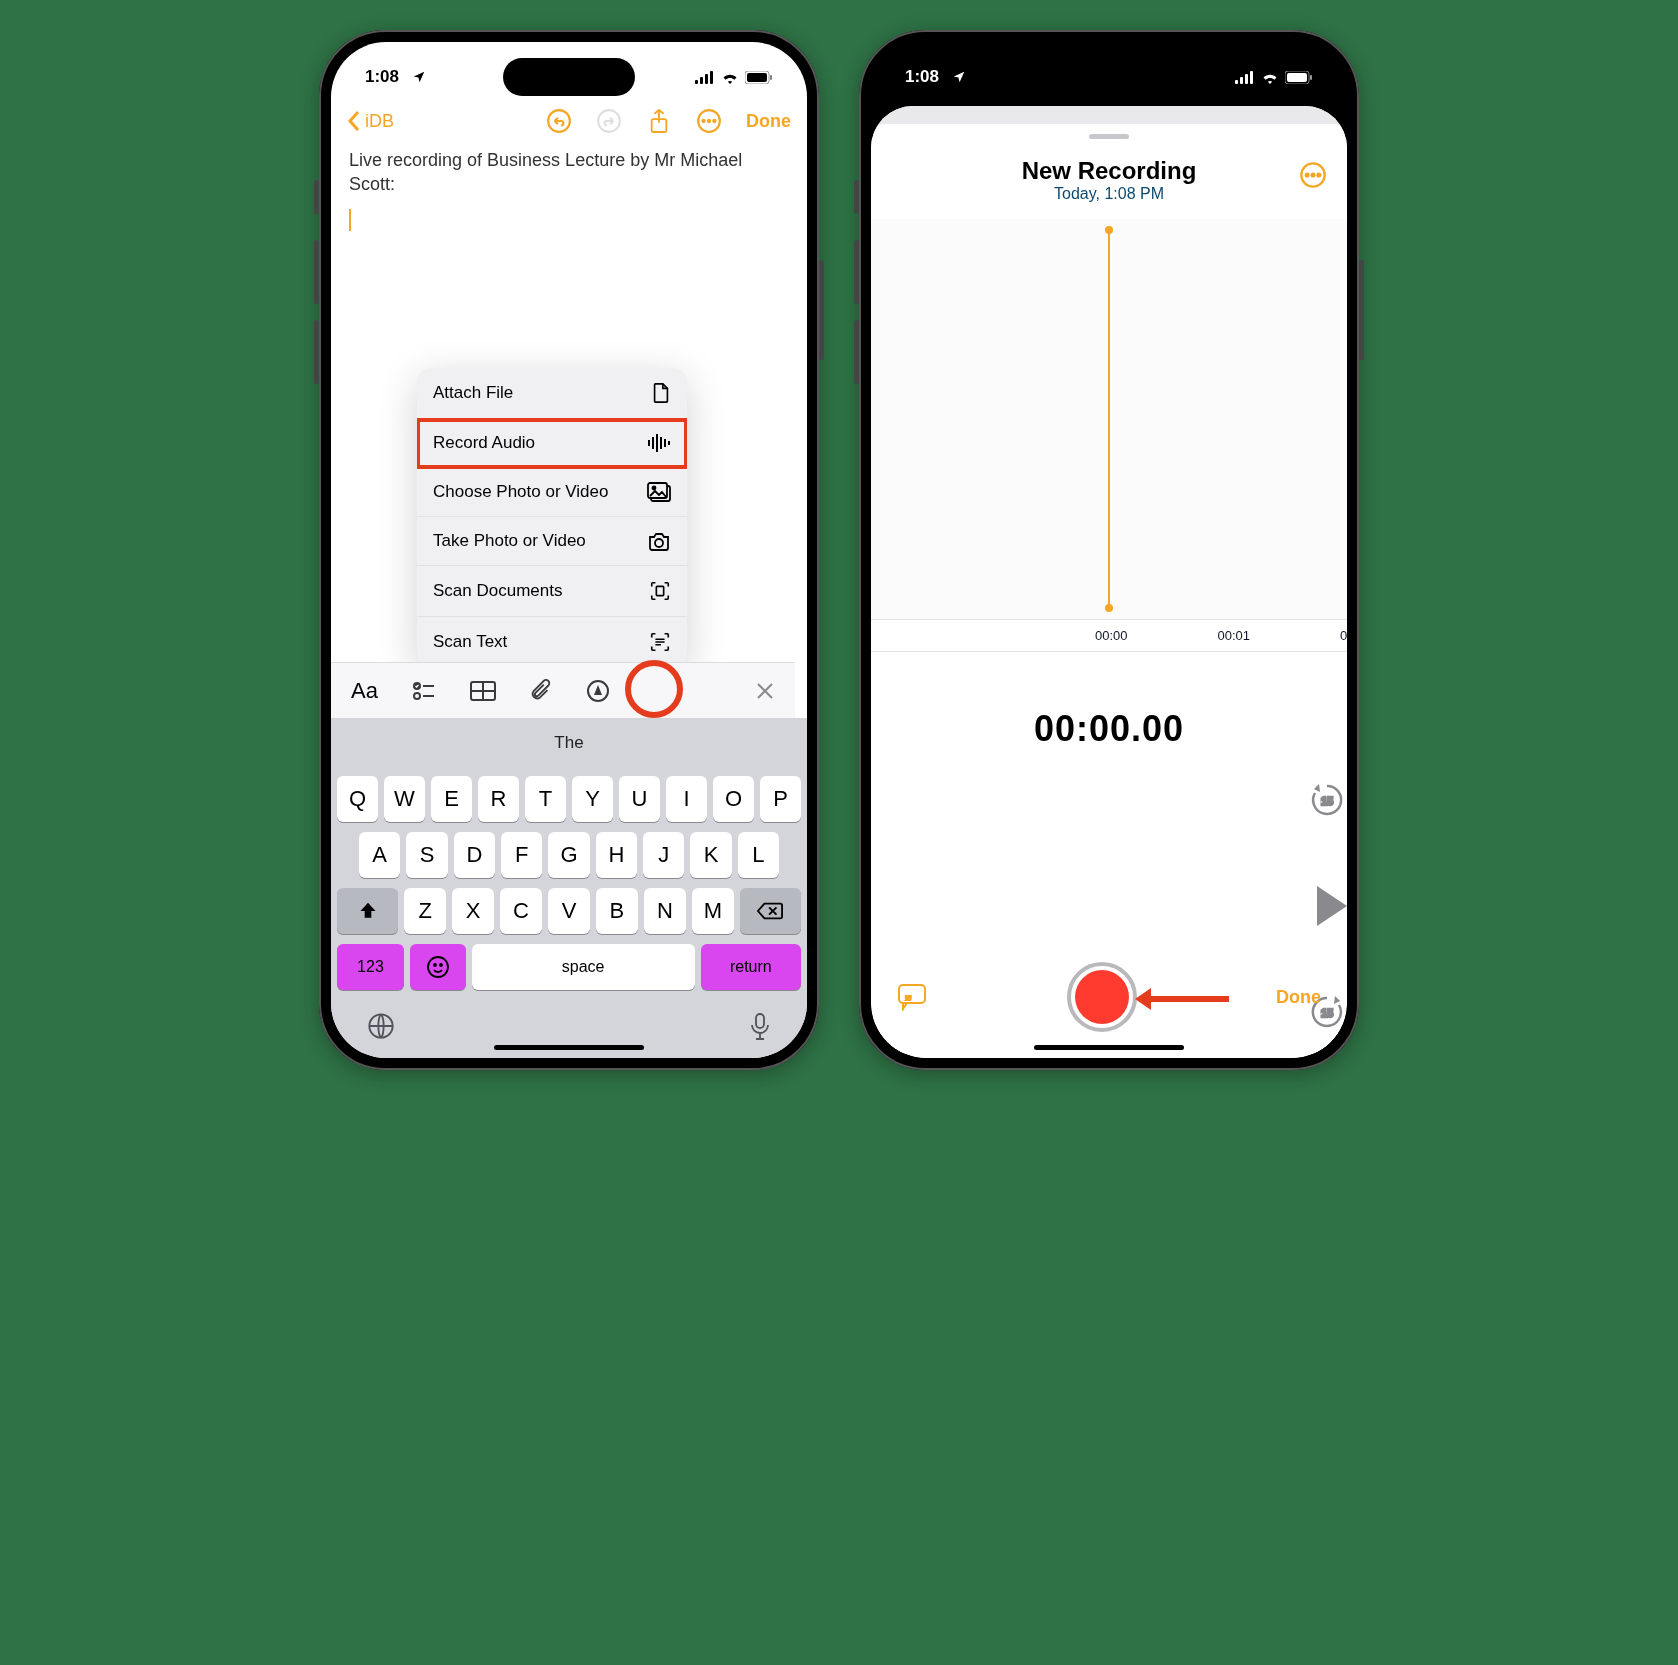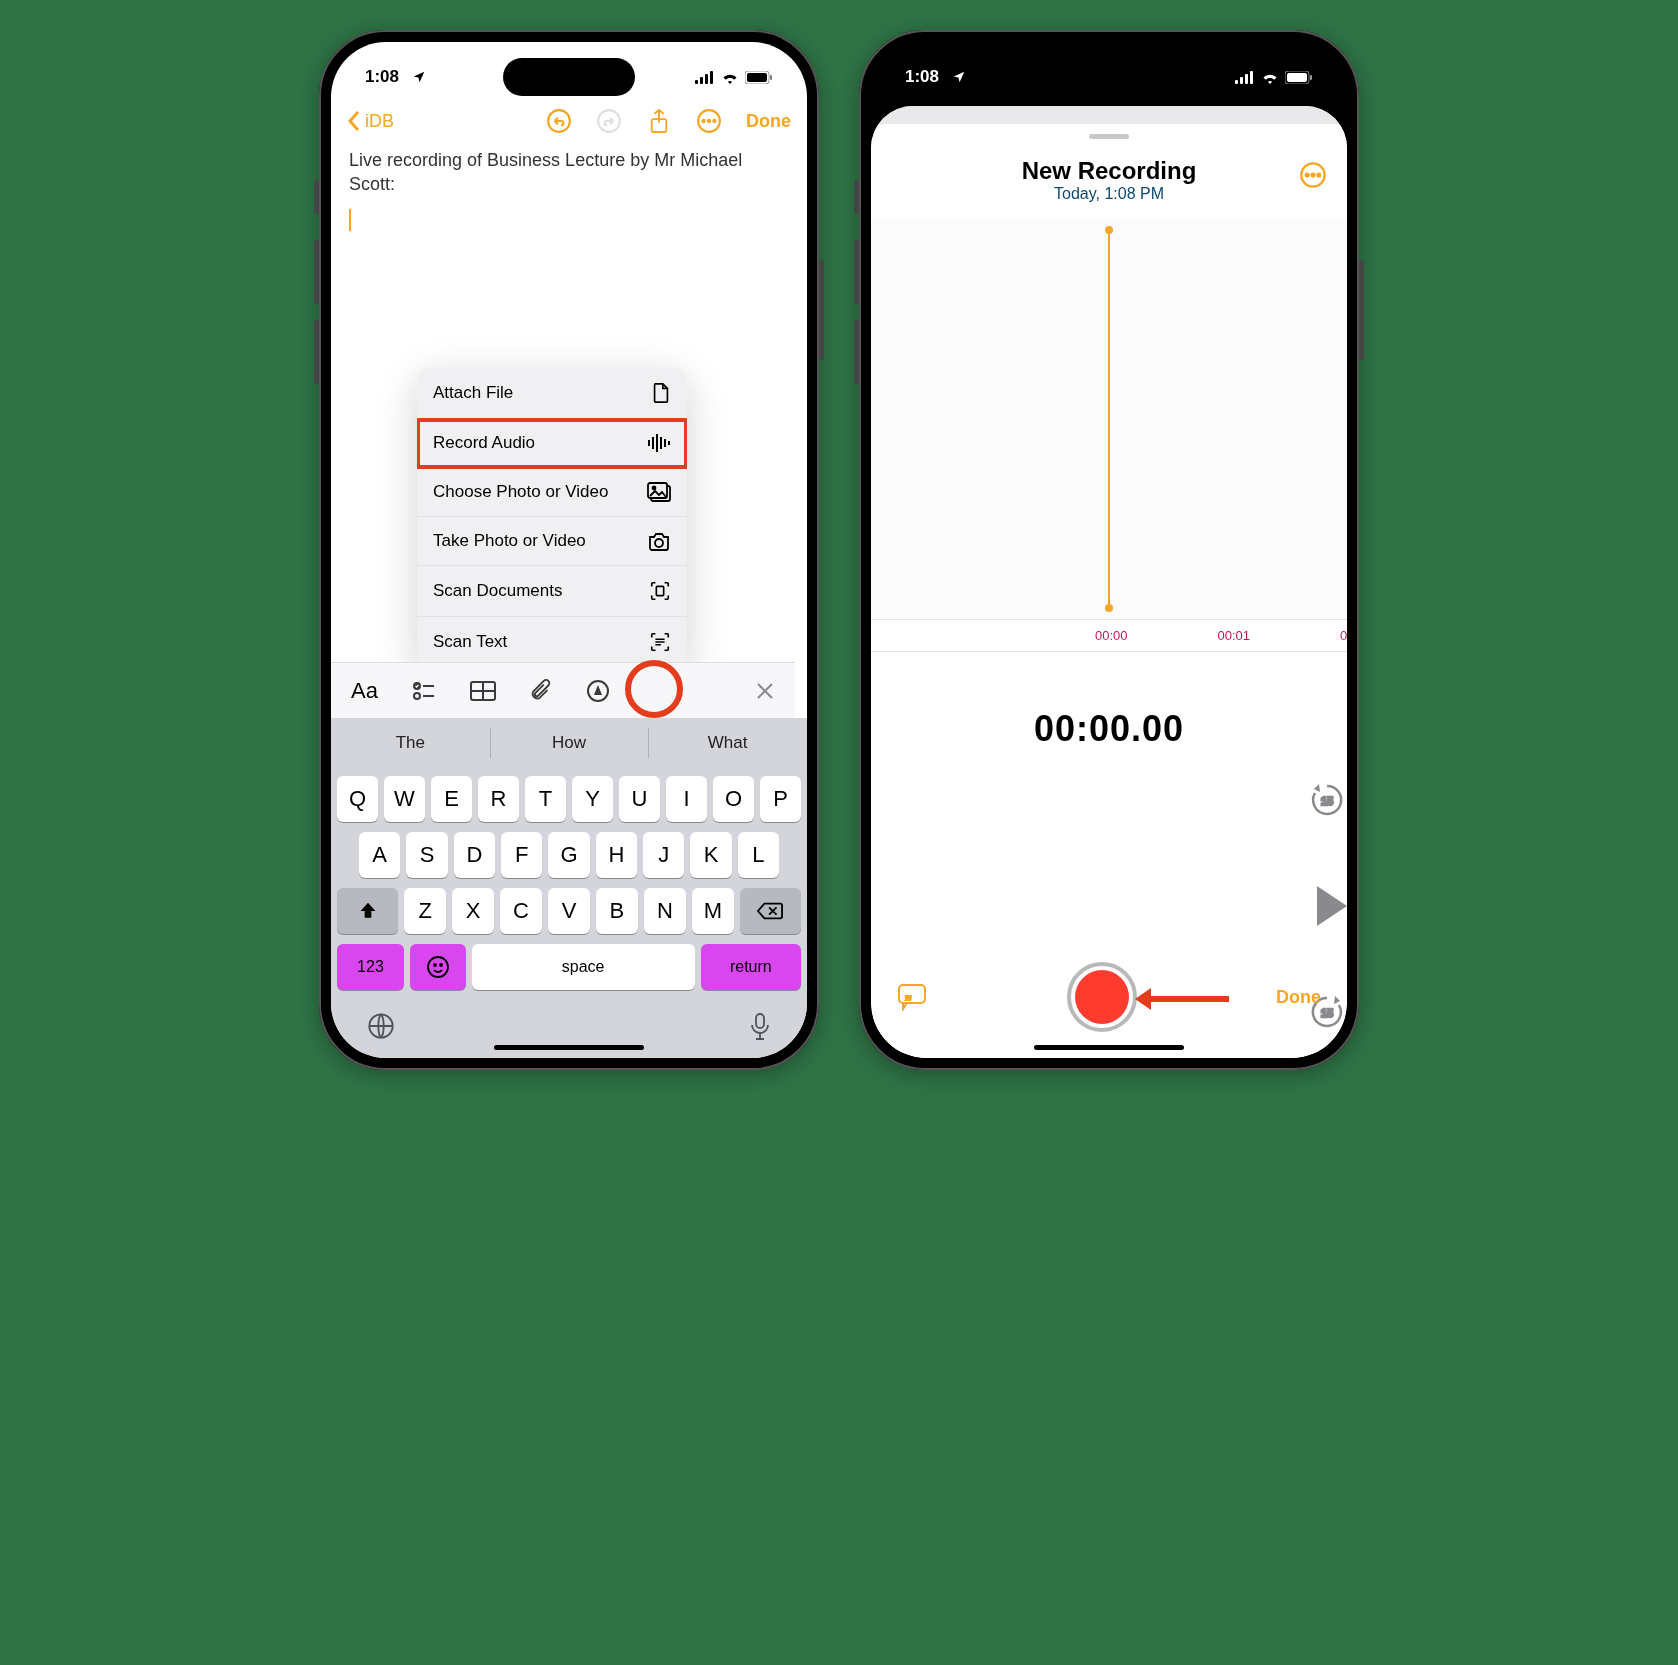"00:00" .timeline { color: #be185d -> #0f172a }
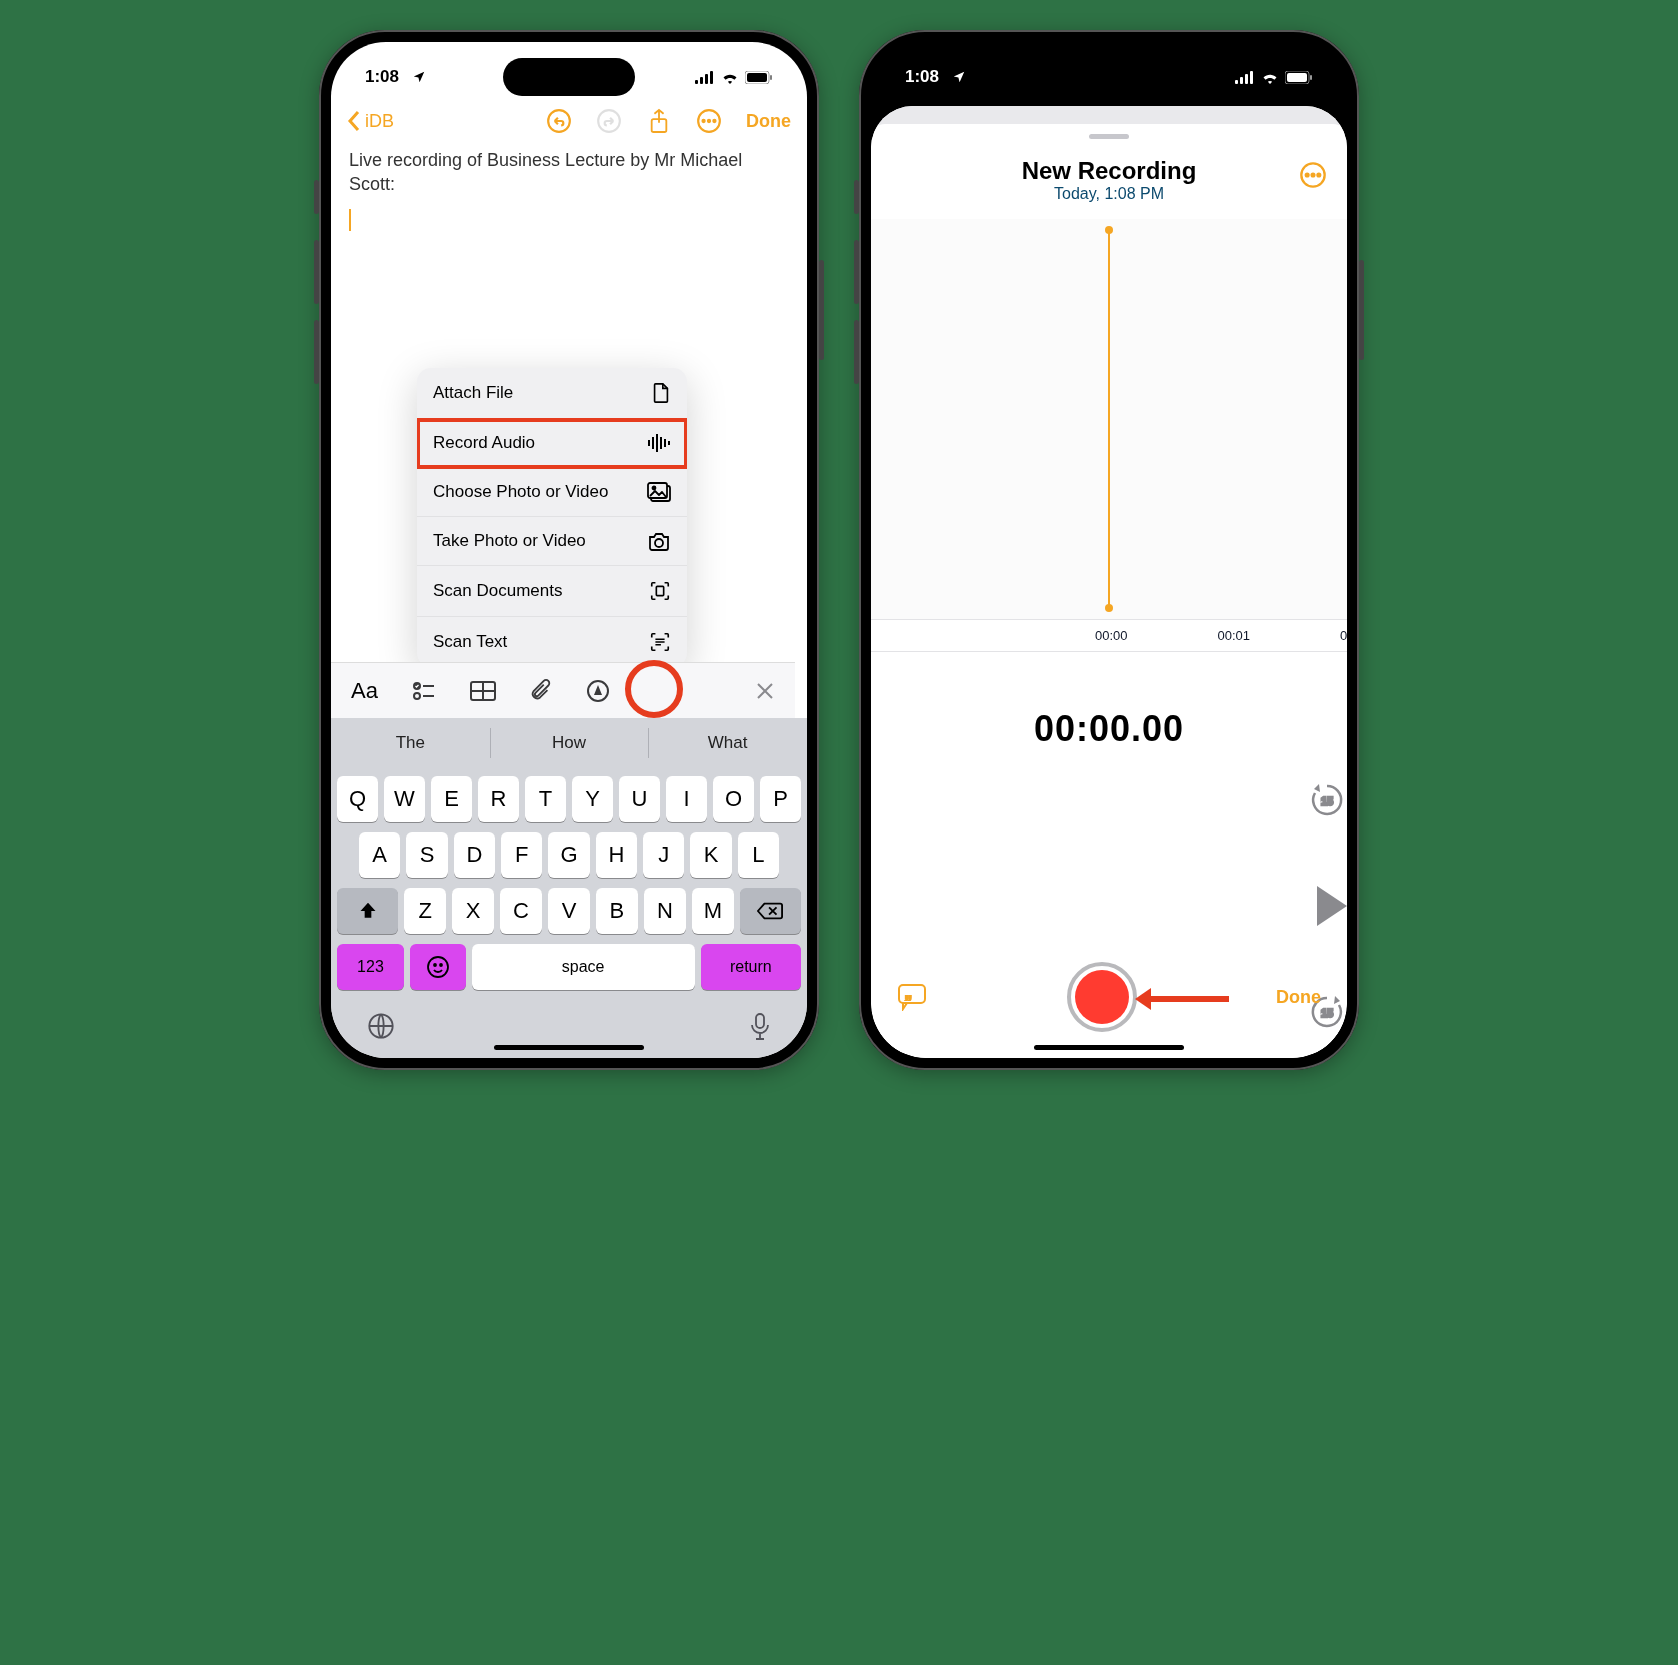"The" .suggestions { flex-direction: none -> column }
